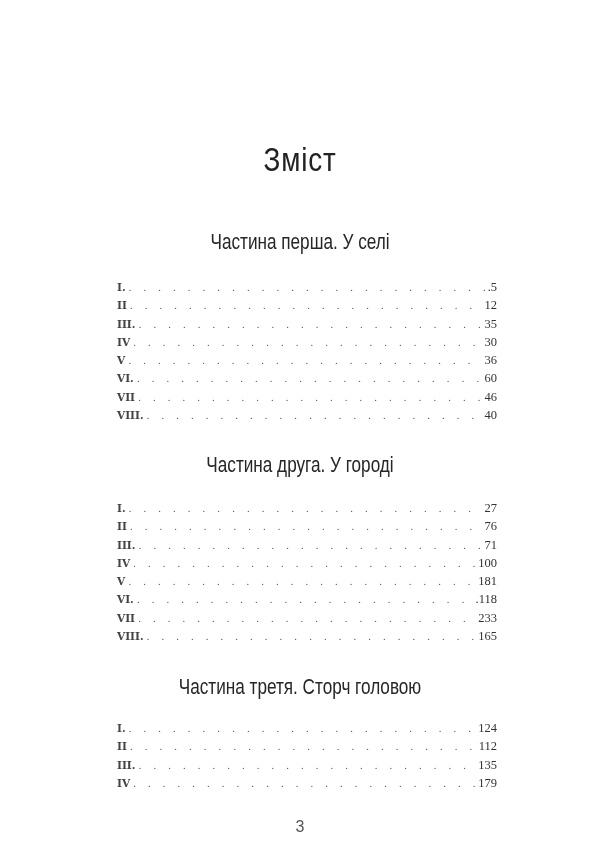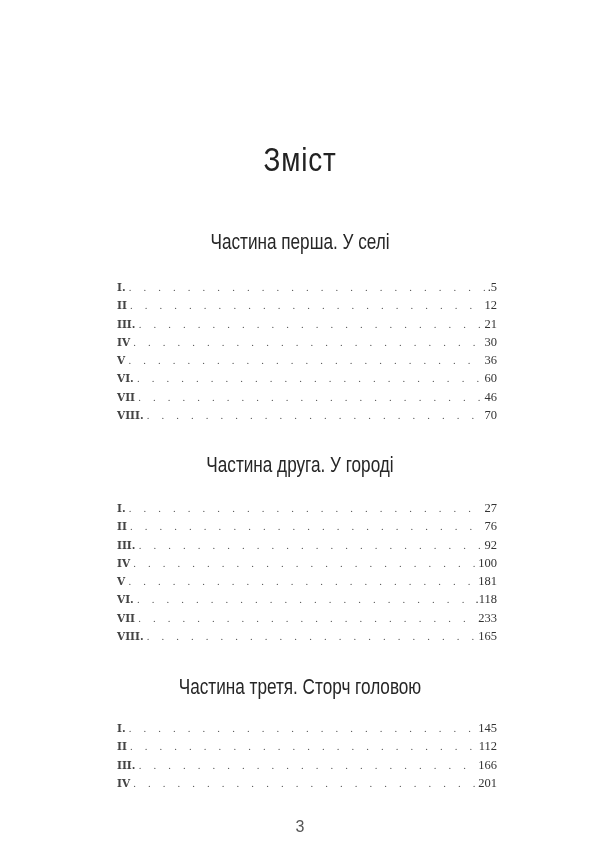"21" span.page { text: 21 -> 35 }
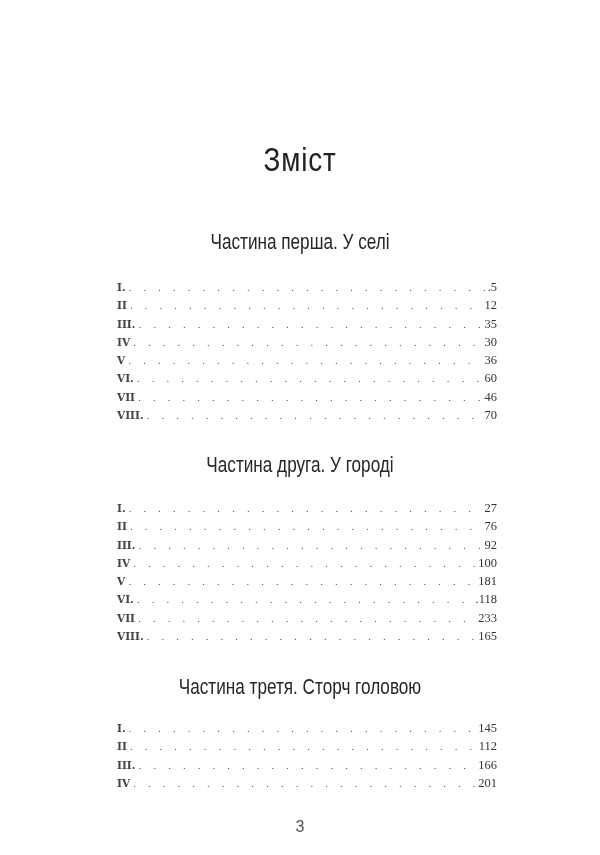"70" span.page { text: 70 -> 40 }
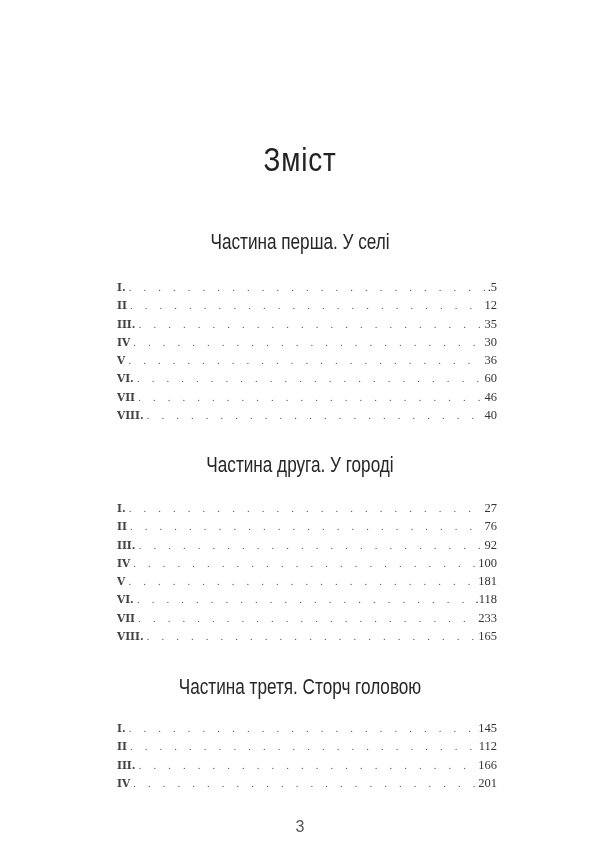"92" span.page { text: 92 -> 71 }
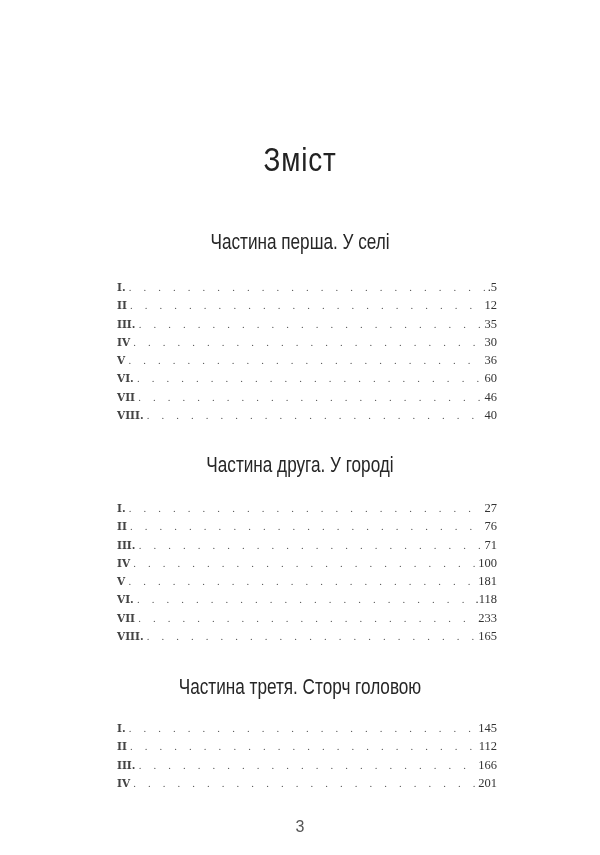"145" span.page { text: 145 -> 124 }
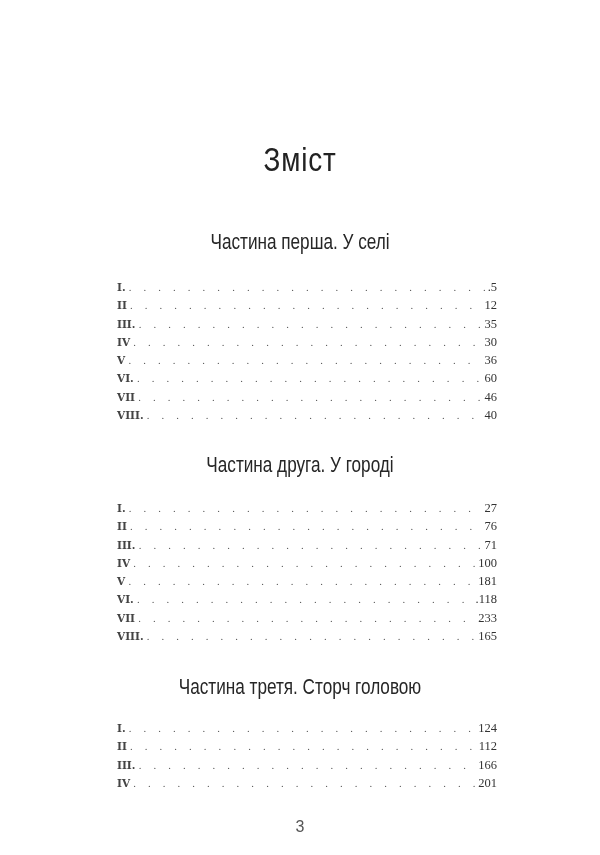"166" span.page { text: 166 -> 135 }
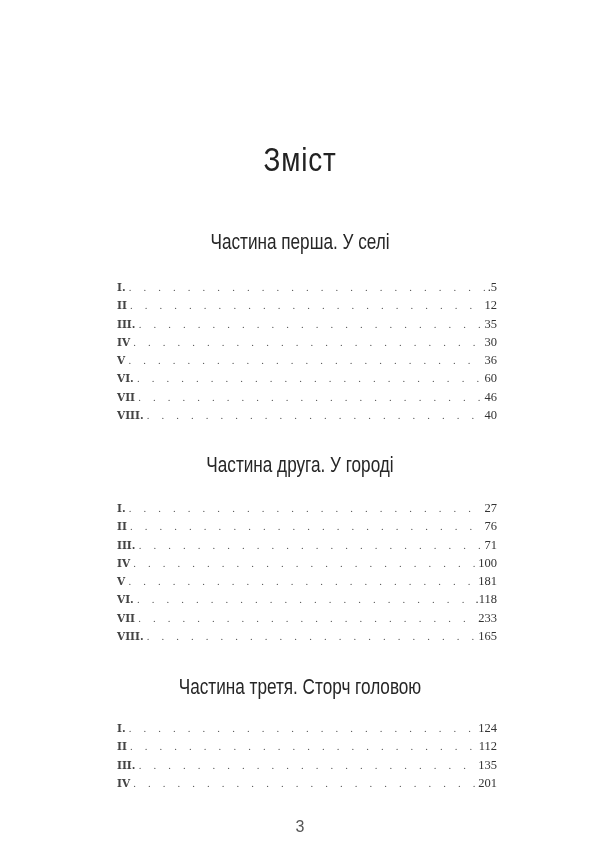"201" span.page { text: 201 -> 179 }
